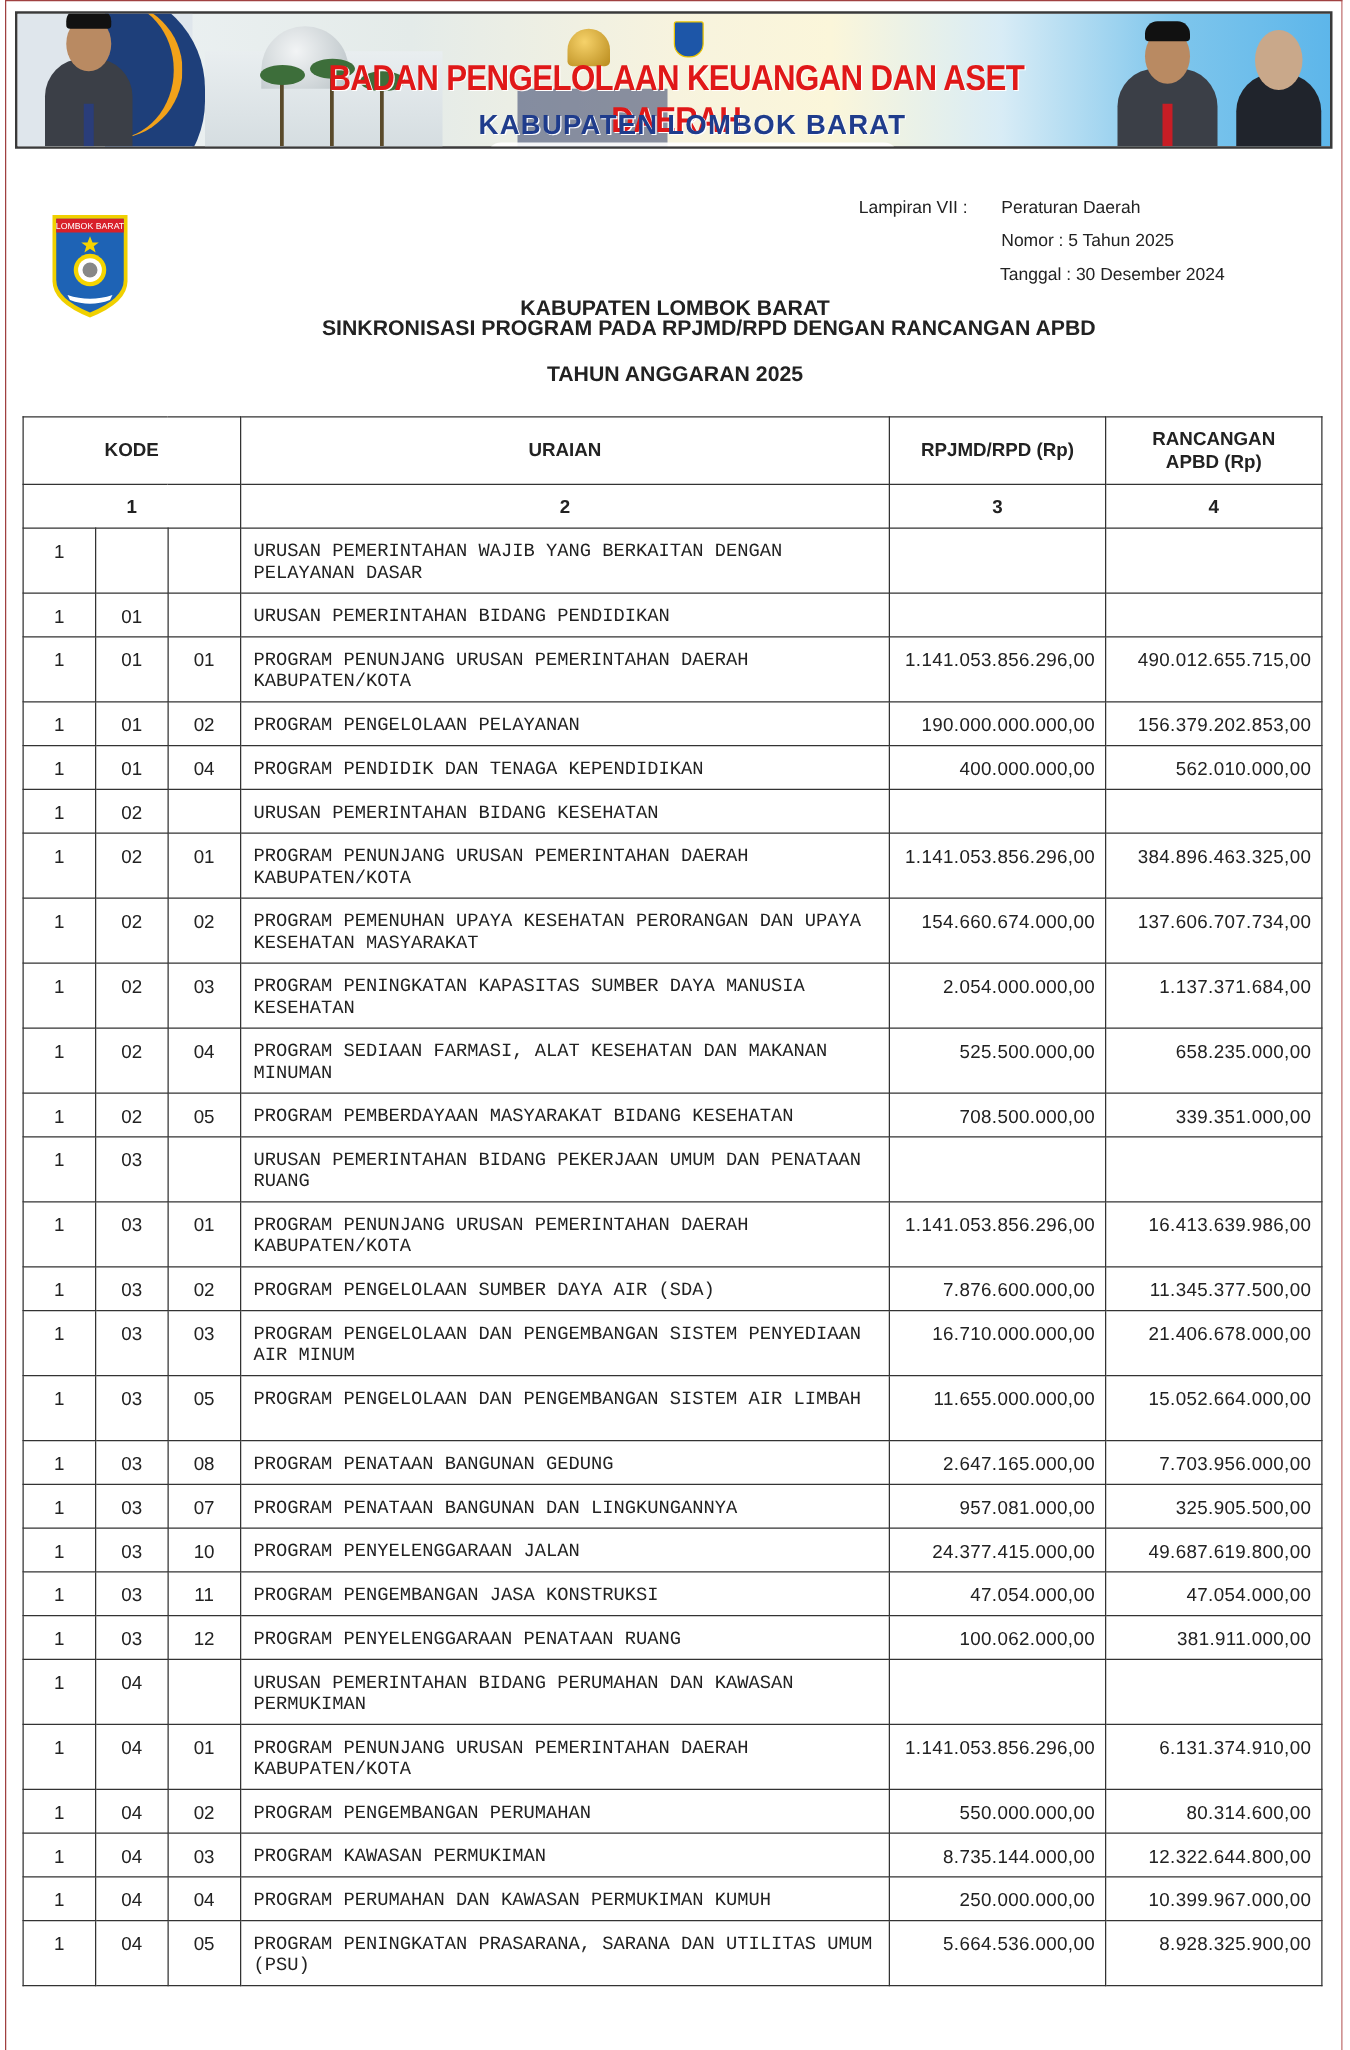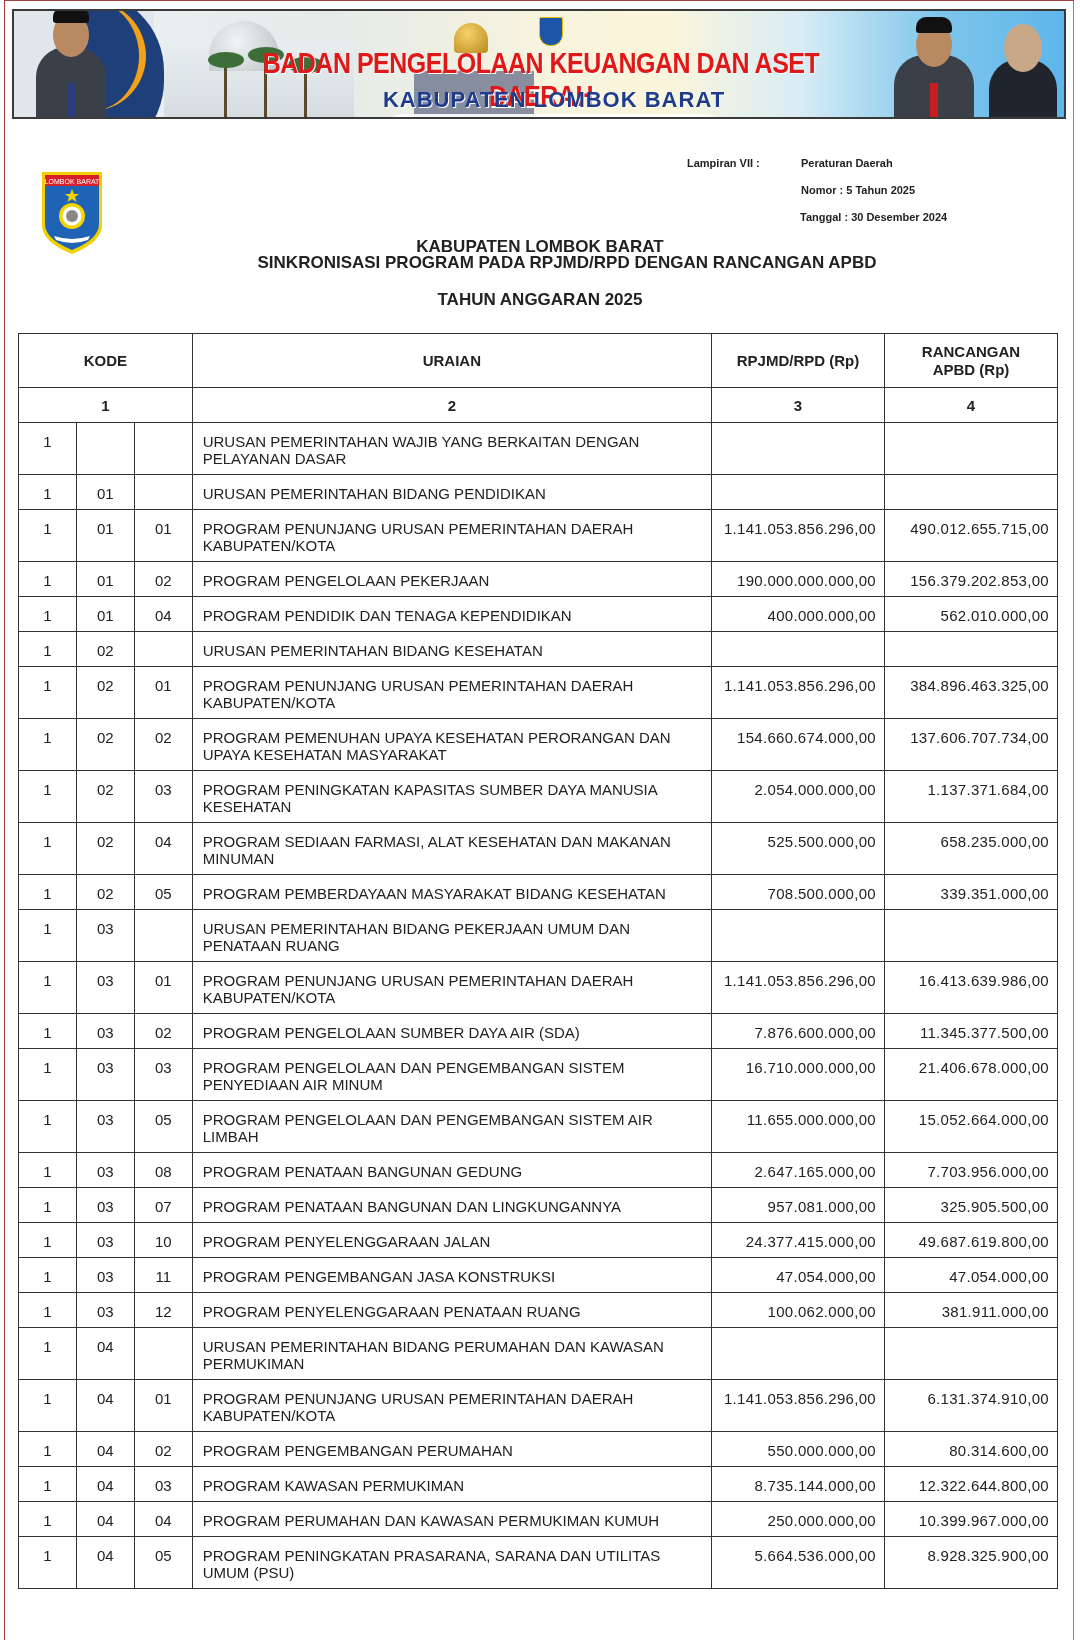"Lampiran VII :" .lampiran { font-size: 11px -> 14px; font-weight: bold -> none }
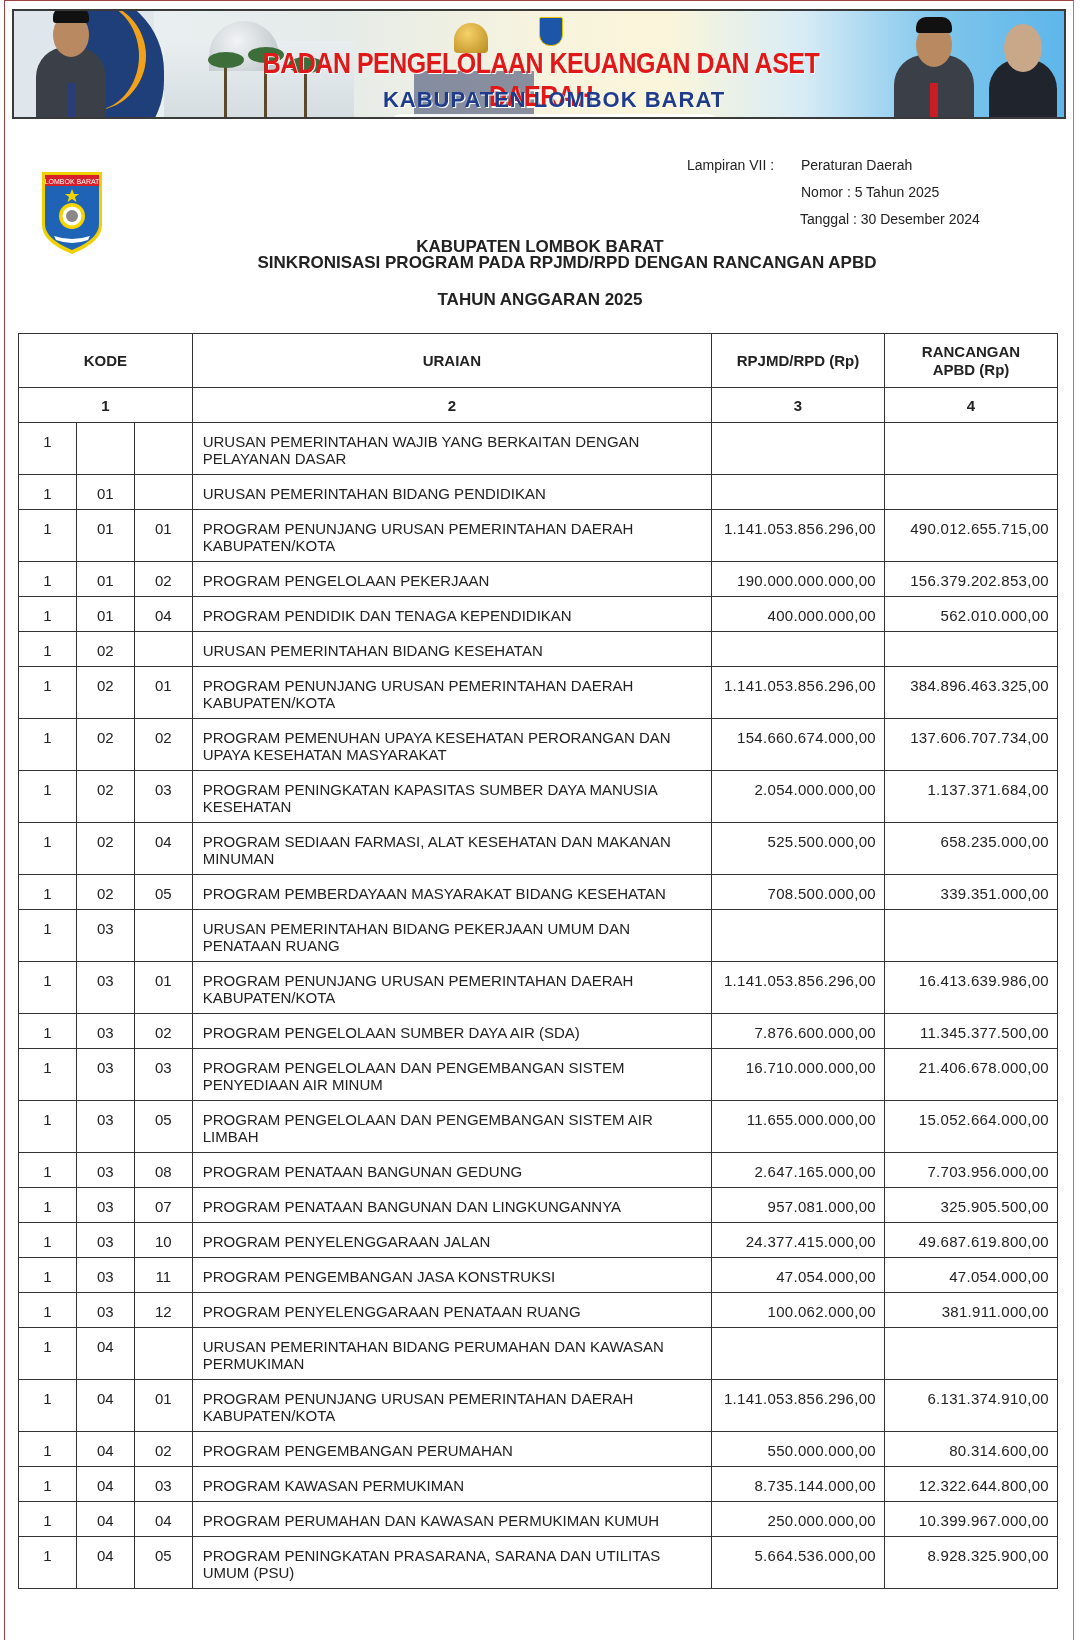"URUSAN PEMERINTAHAN WAJIB YANG BERKAITAN" .c-ur { font-family: none -> Liberation Mono, monospace }
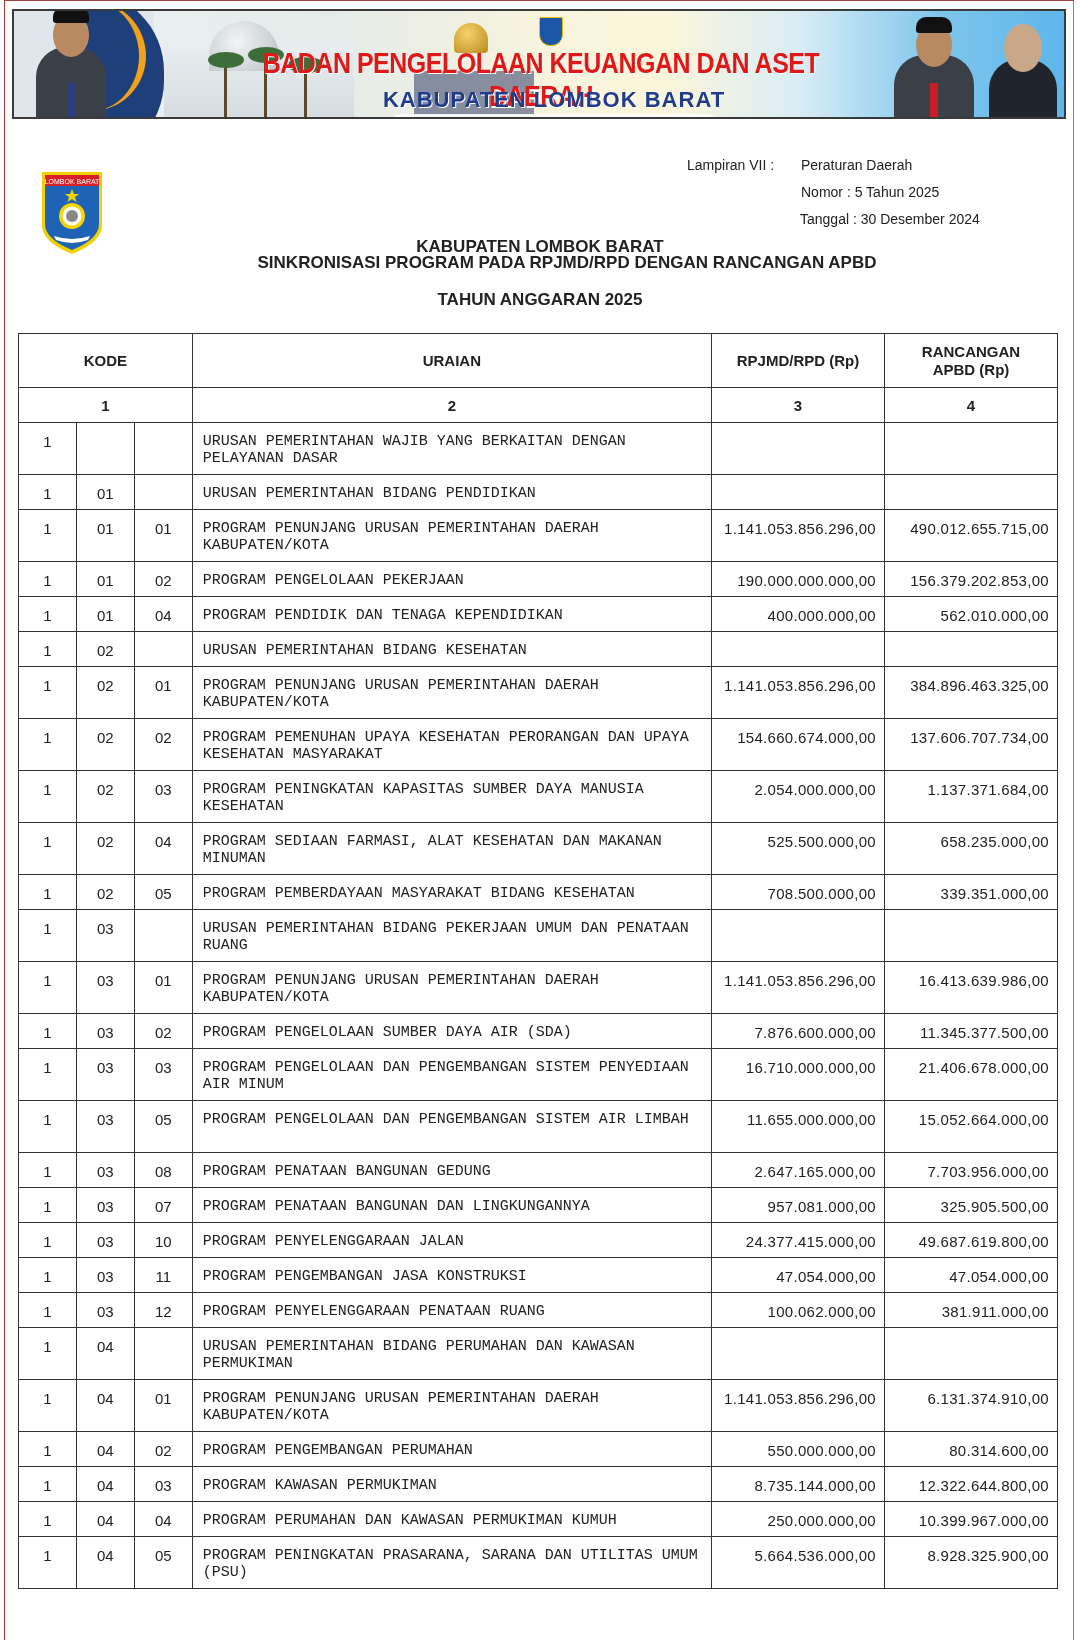"PROGRAM PENGELOLAAN PEKERJAAN" span { text: PEKERJAAN -> PELAYANAN }
